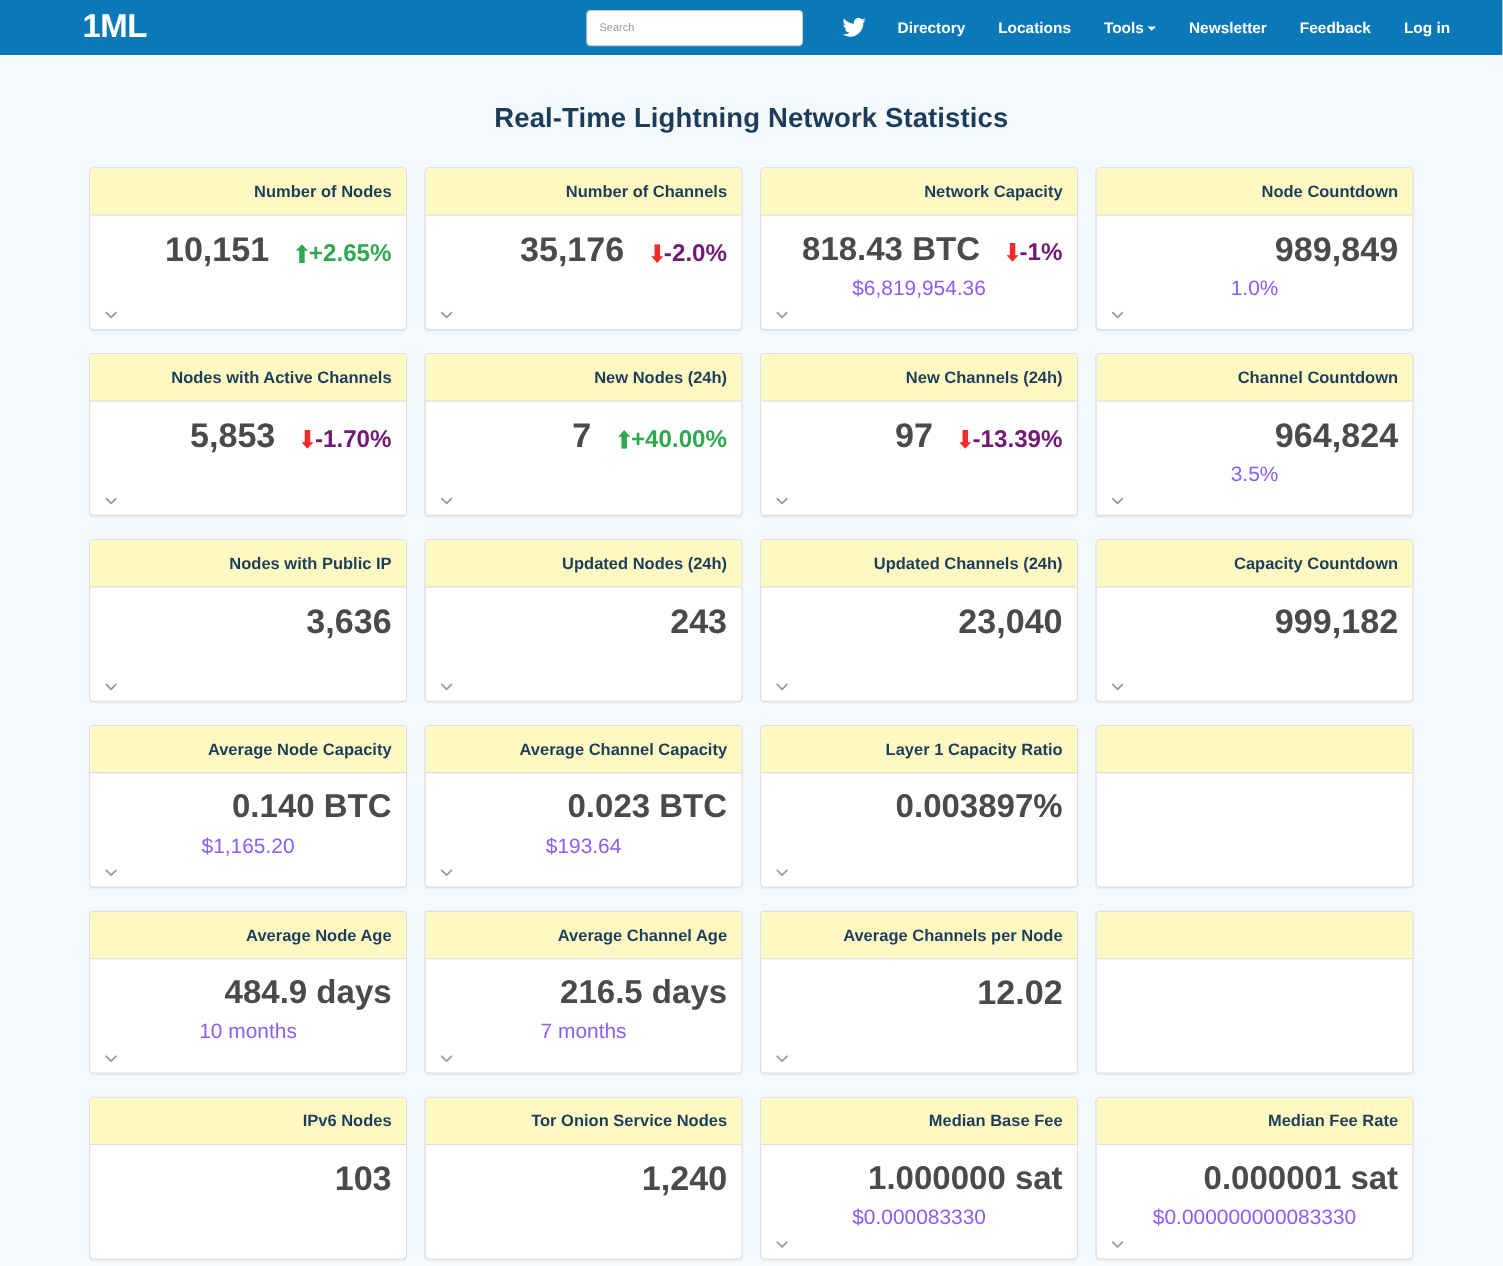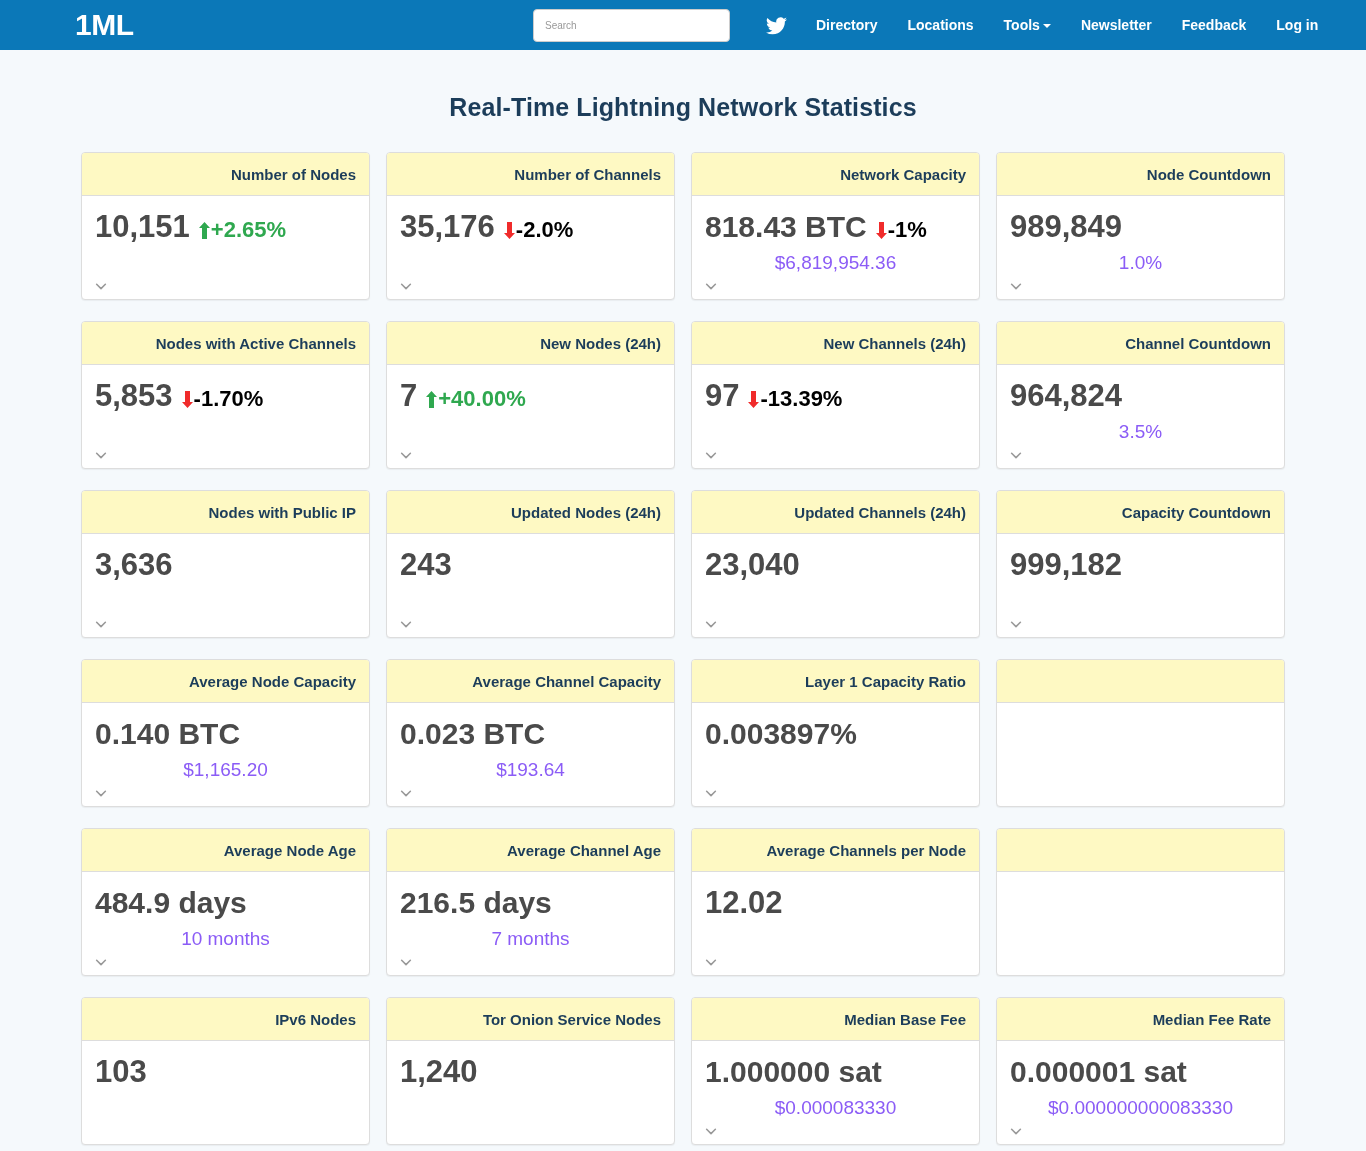"10,151" .stat-row { gap: 9px -> 24px; justify-content: flex-start -> flex-end }
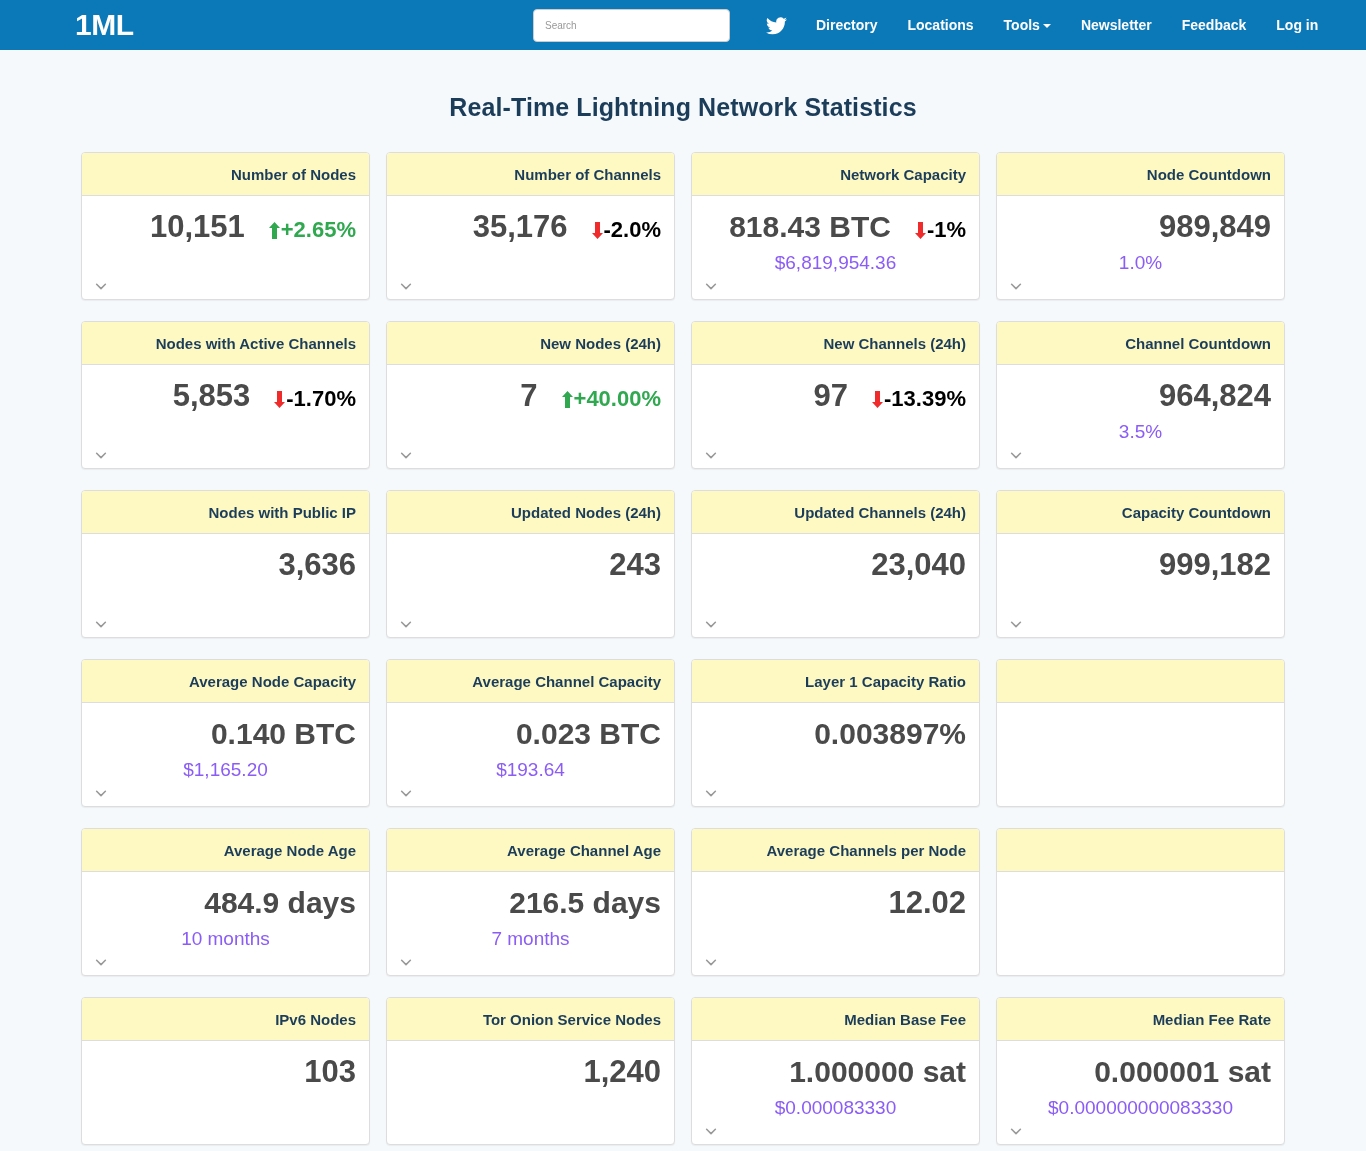"-2.0%" .delta.down { color: #000000 -> #701a75 }
